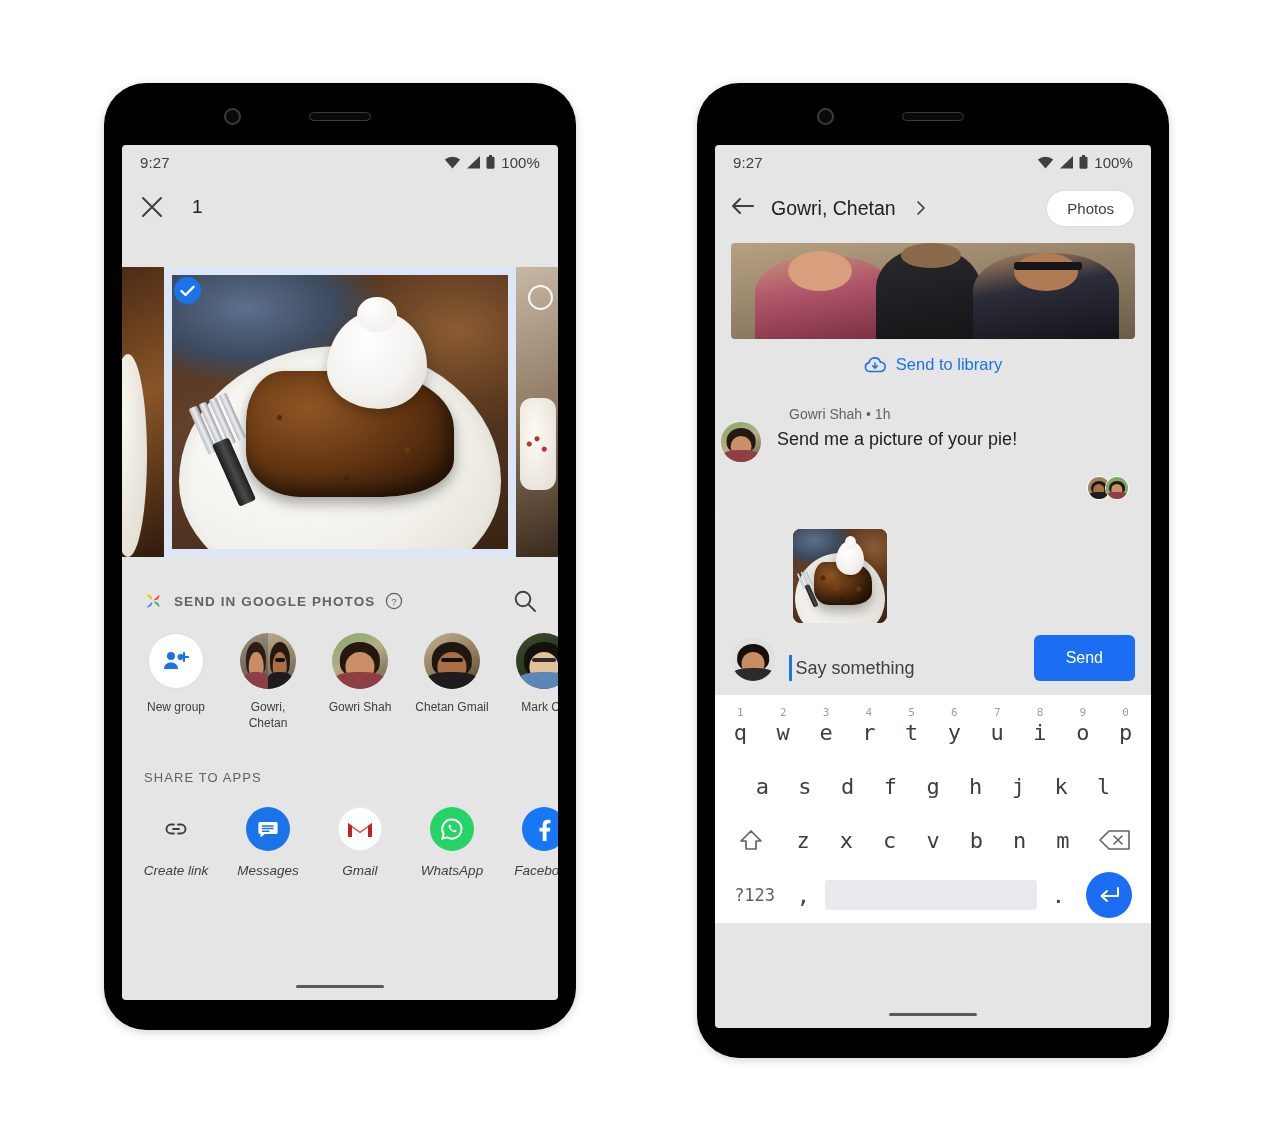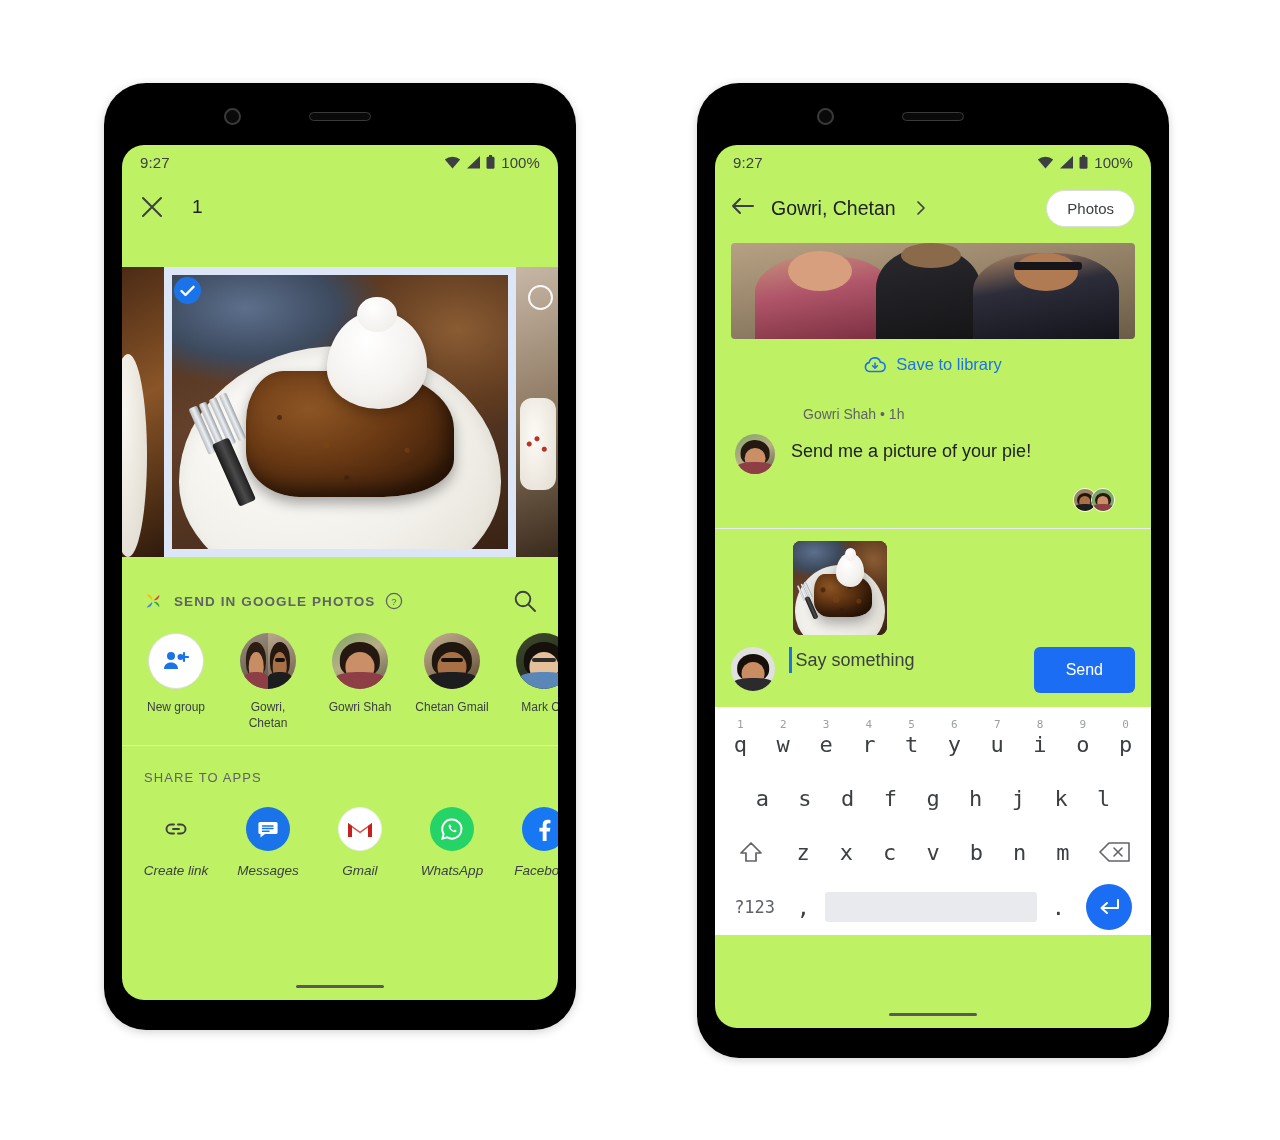"9:27" .screen { background: #bef264 -> #e5e5e5; border-radius: 22px -> 4px }
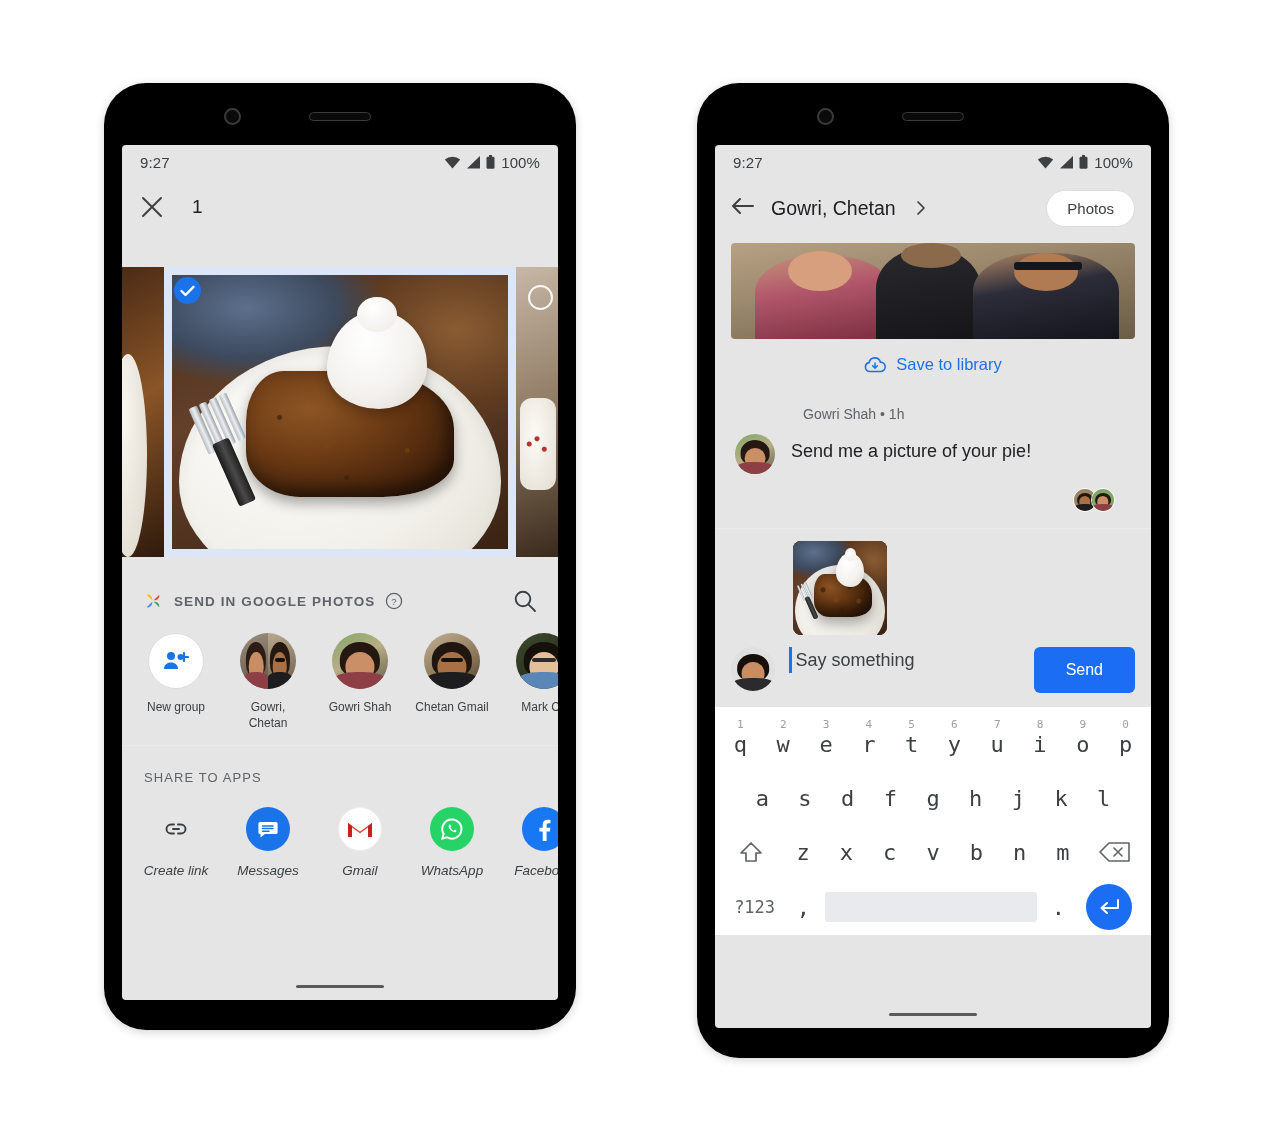"Save to library" span { text: Save -> Send }
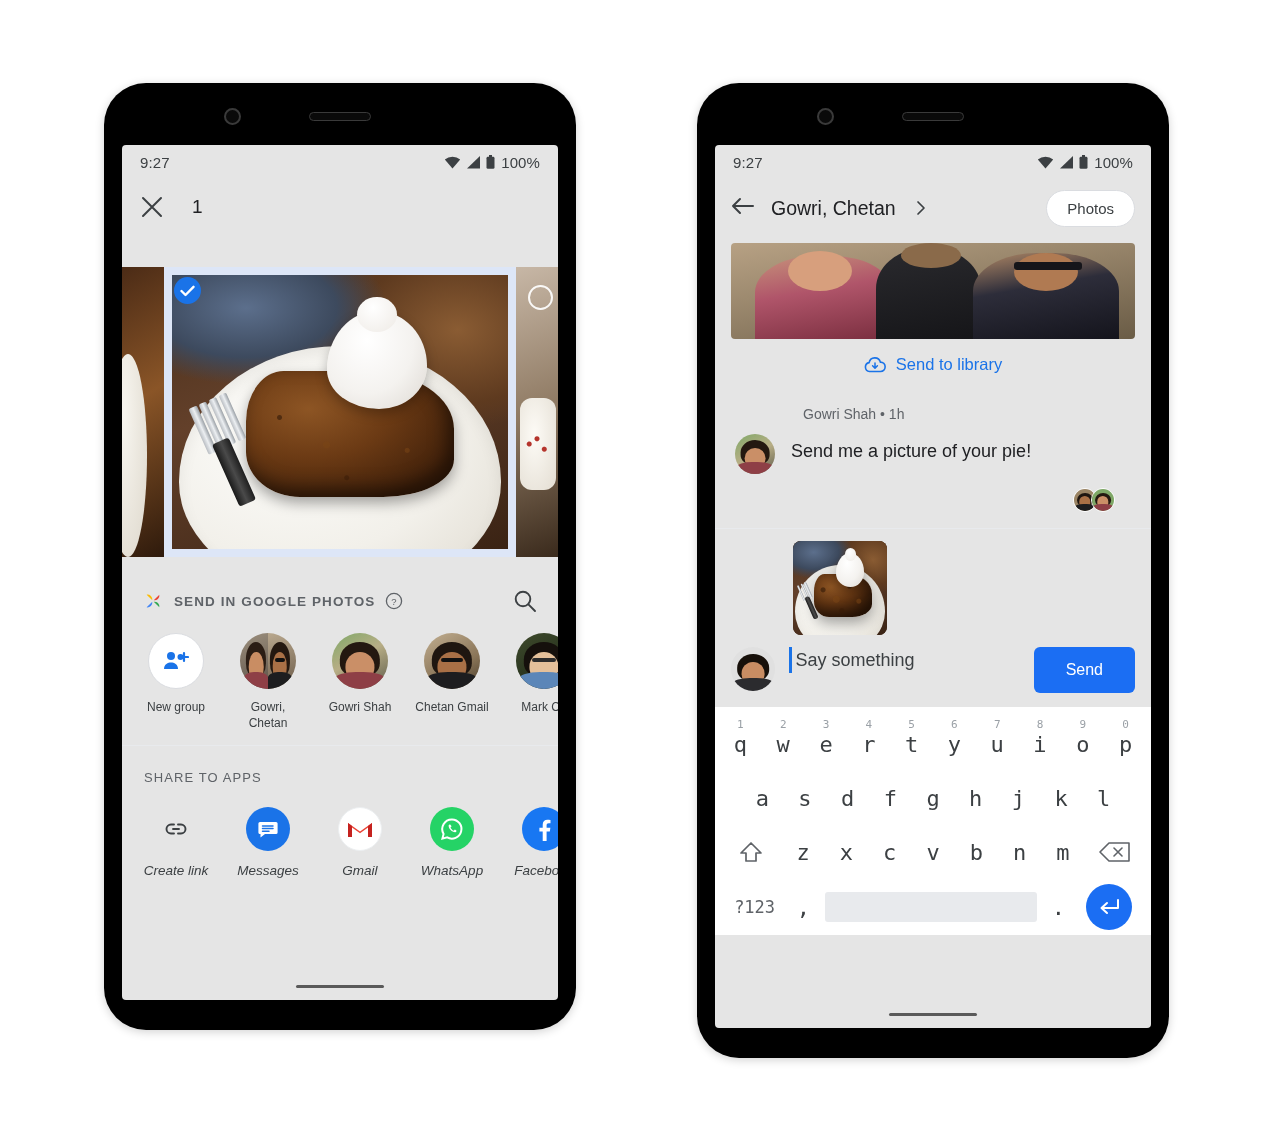"Gowri Shah • 1h" .msg-block { padding: 22px 20px 0 -> 22px 6px 0 }
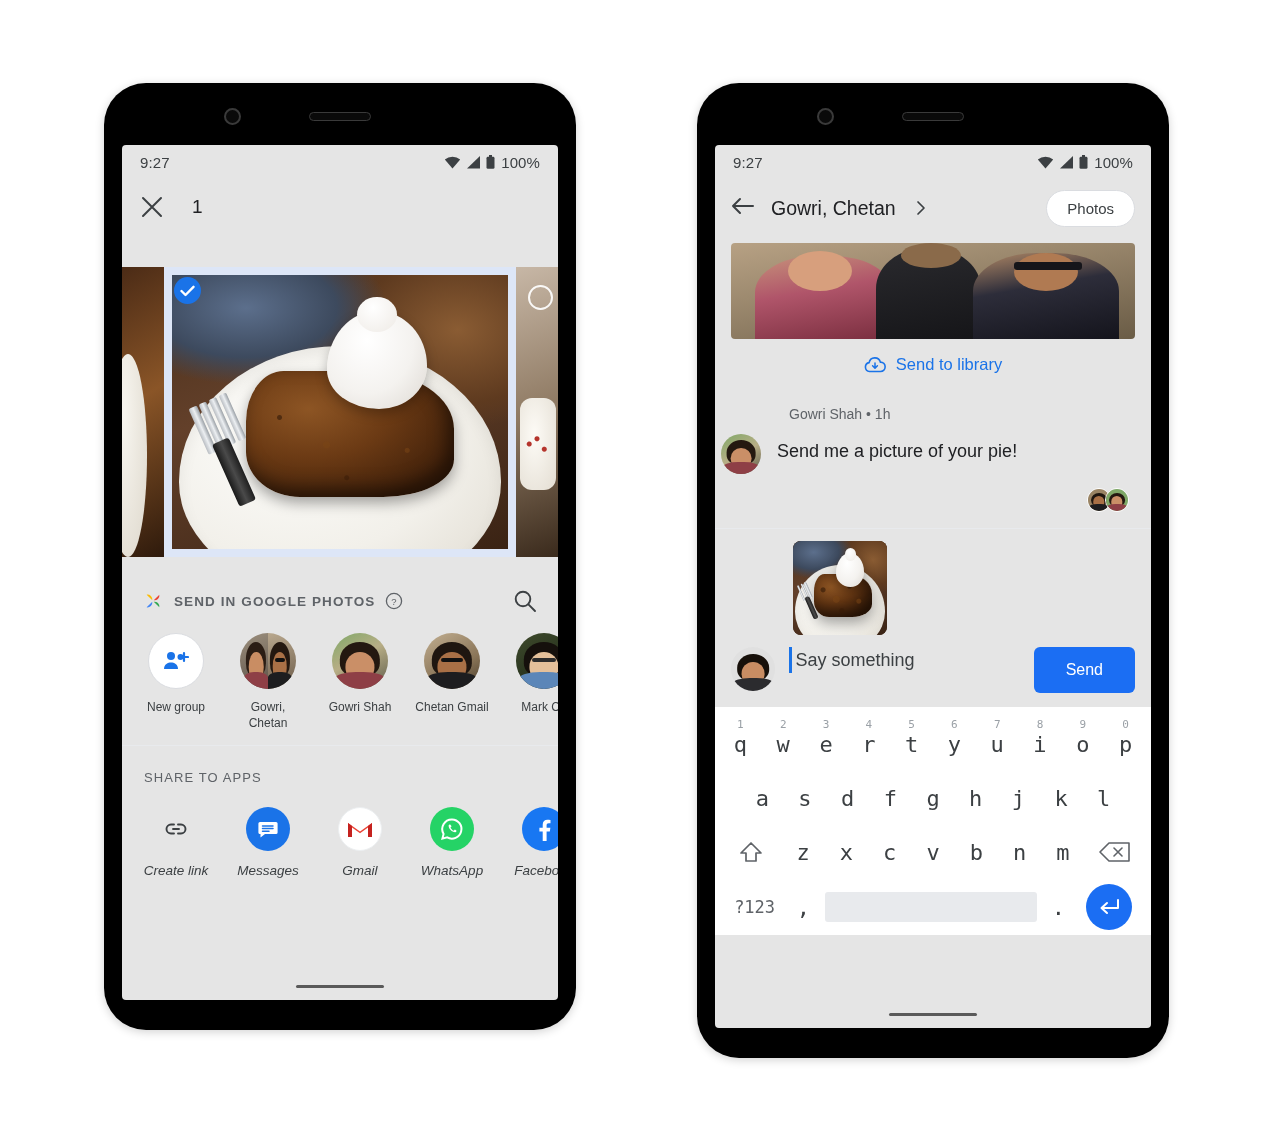"Send me a picture of" .msg-line { margin-top: 12px -> 0 }
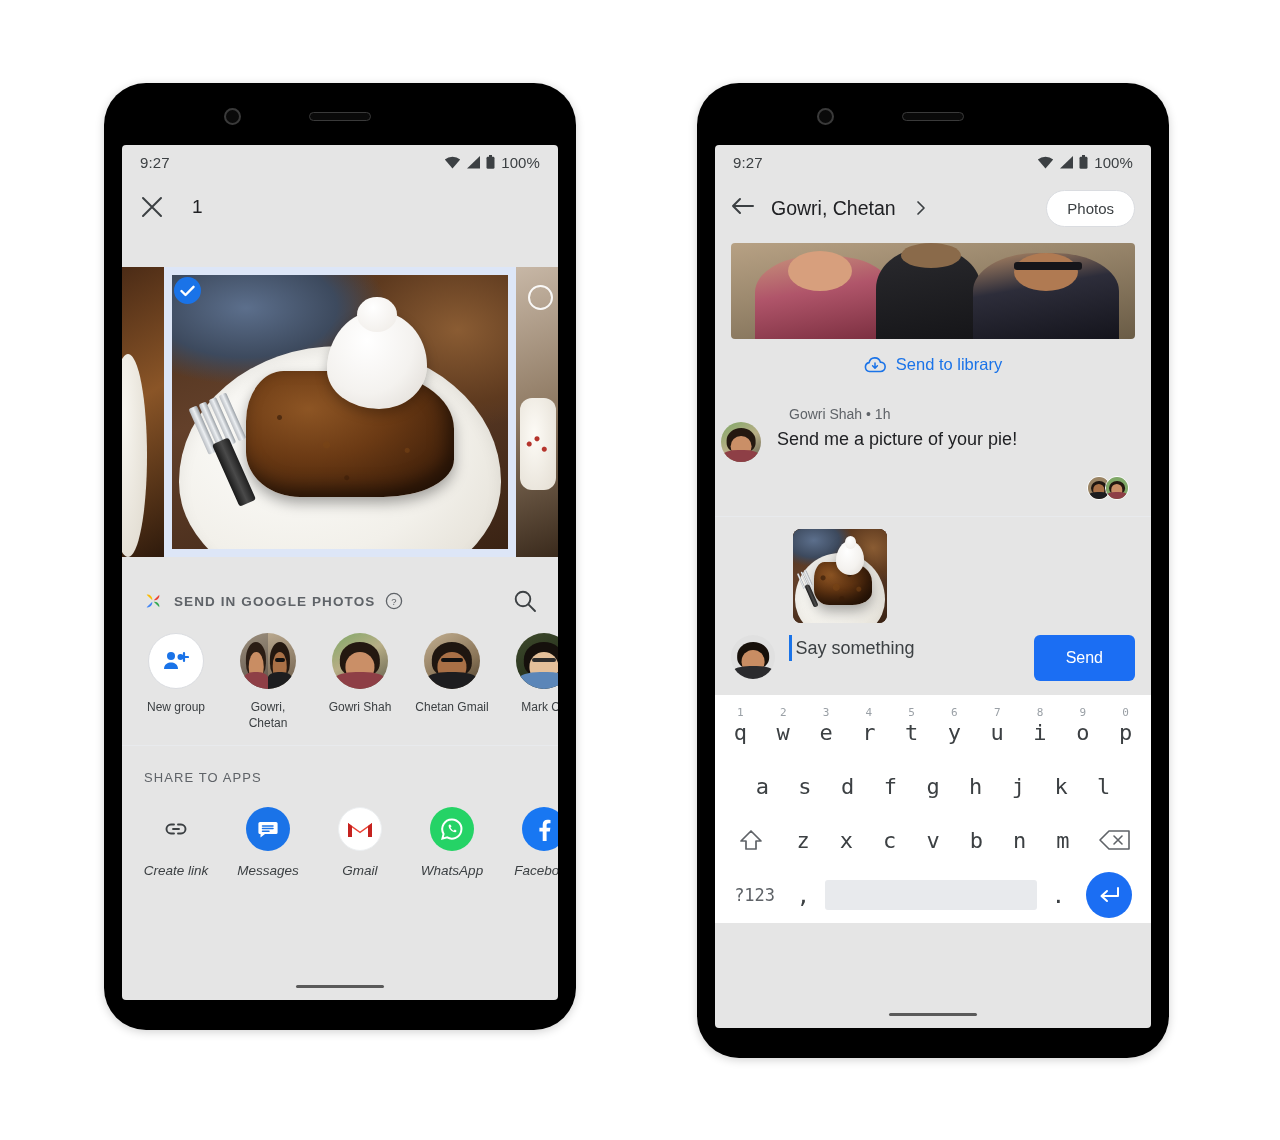"Say something" .compose-row { align-items: flex-start -> flex-end }
